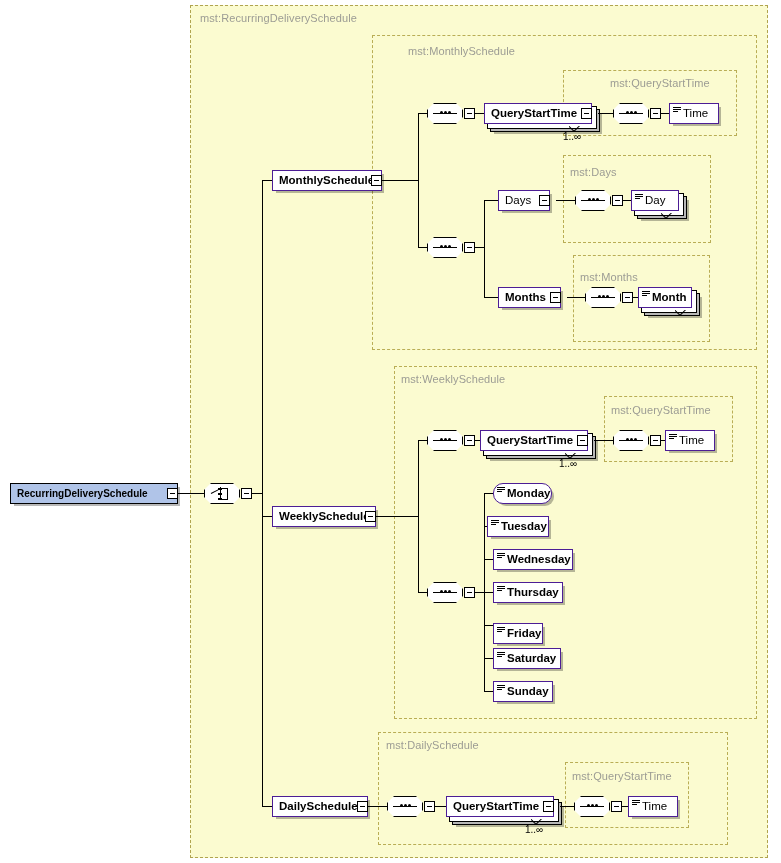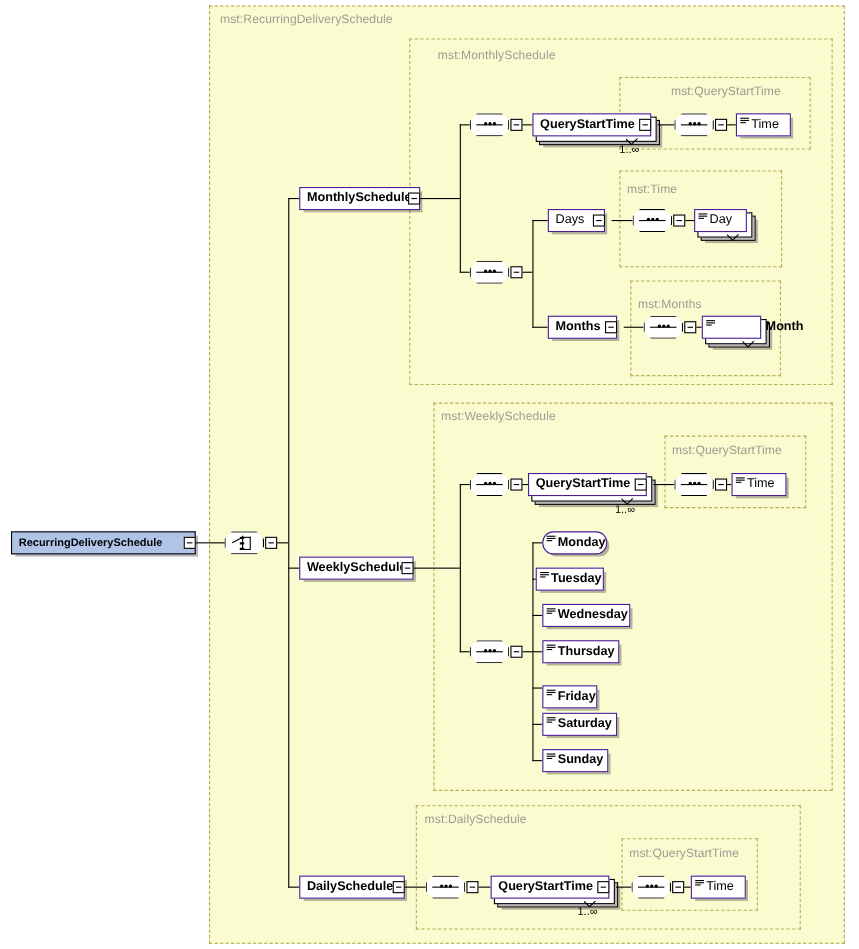"mst:MonthlySchedule" div.grp-label { left: 398px -> 408px }
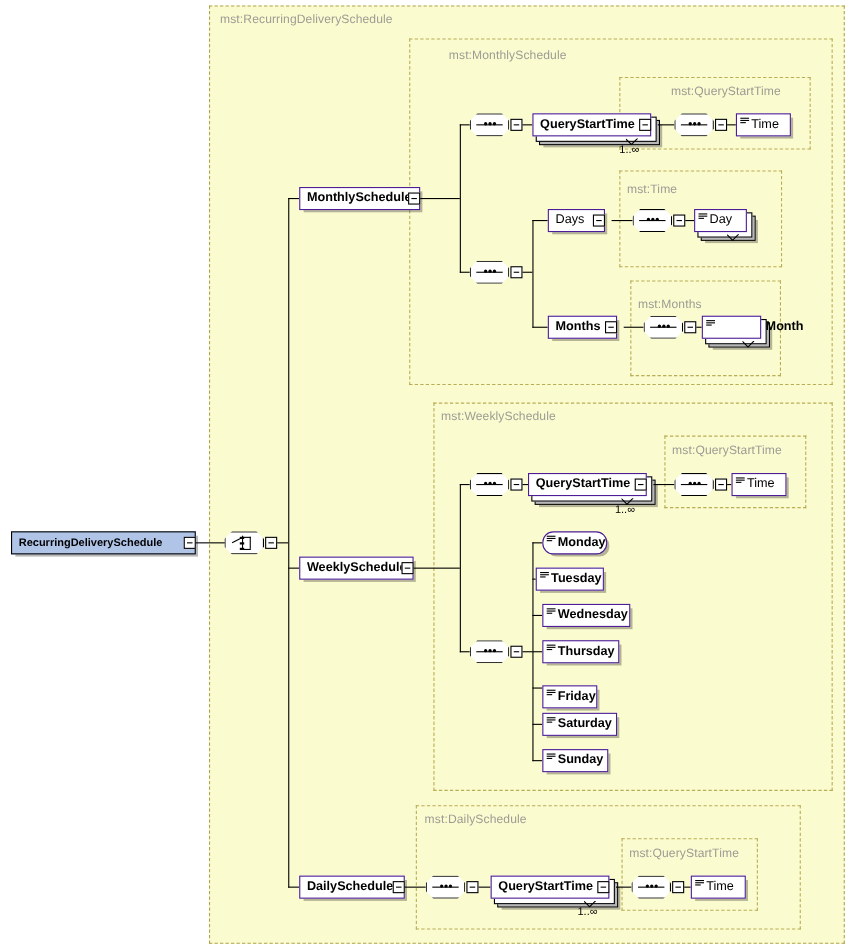"mst:Time" div.grp-label { text: mst:Time -> mst:Days }
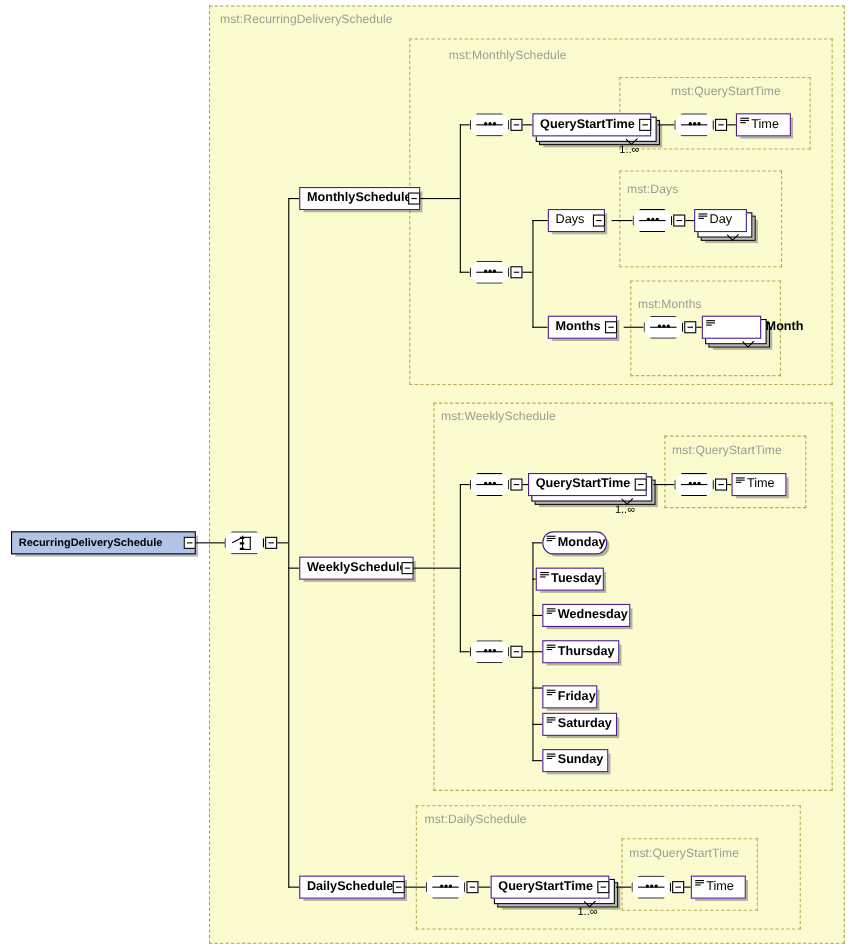"Month" span.nm { margin-left: 44px -> none }
